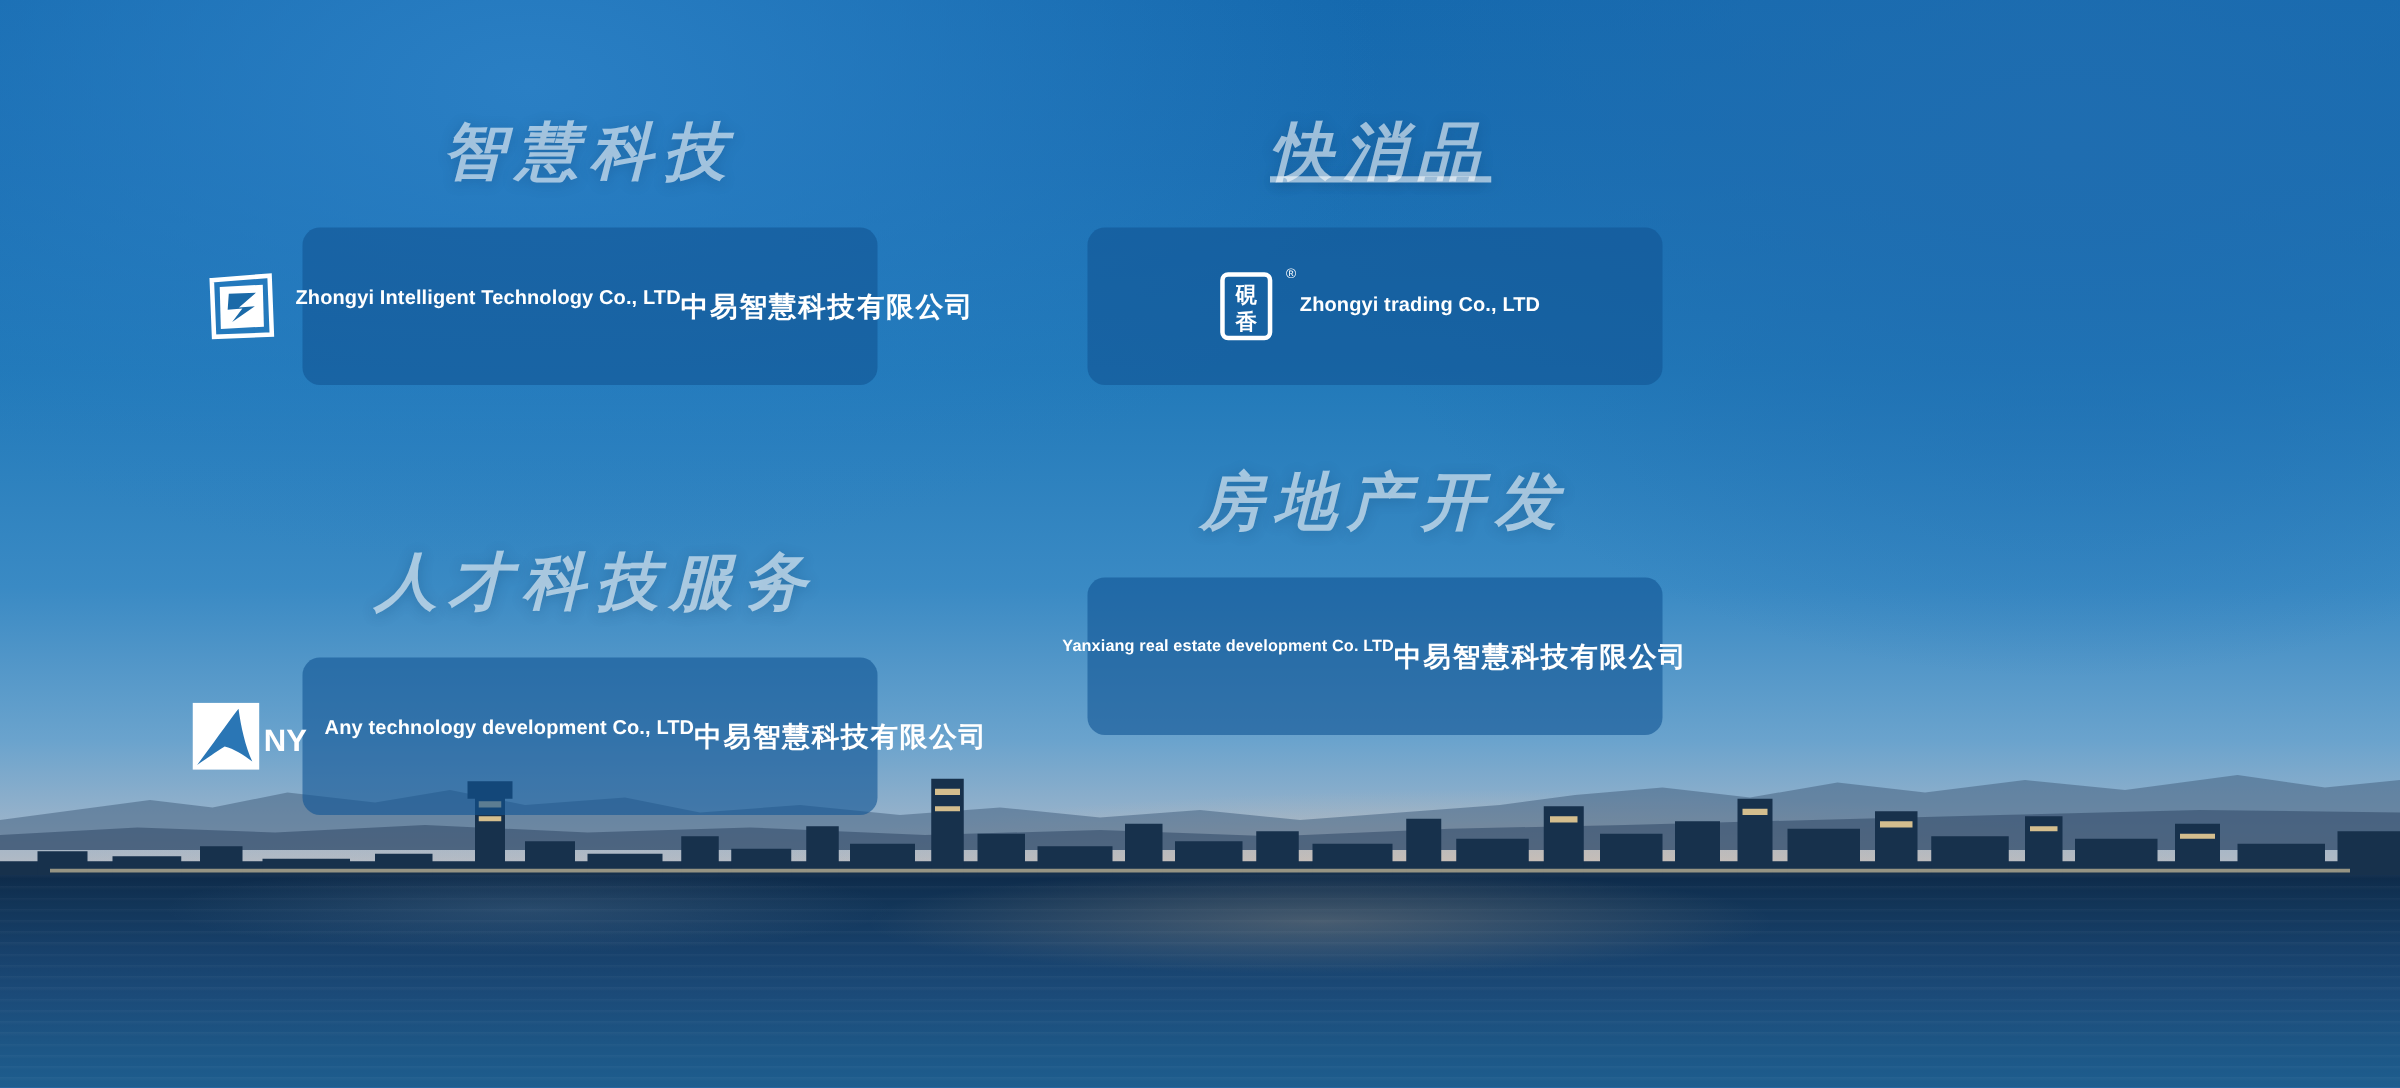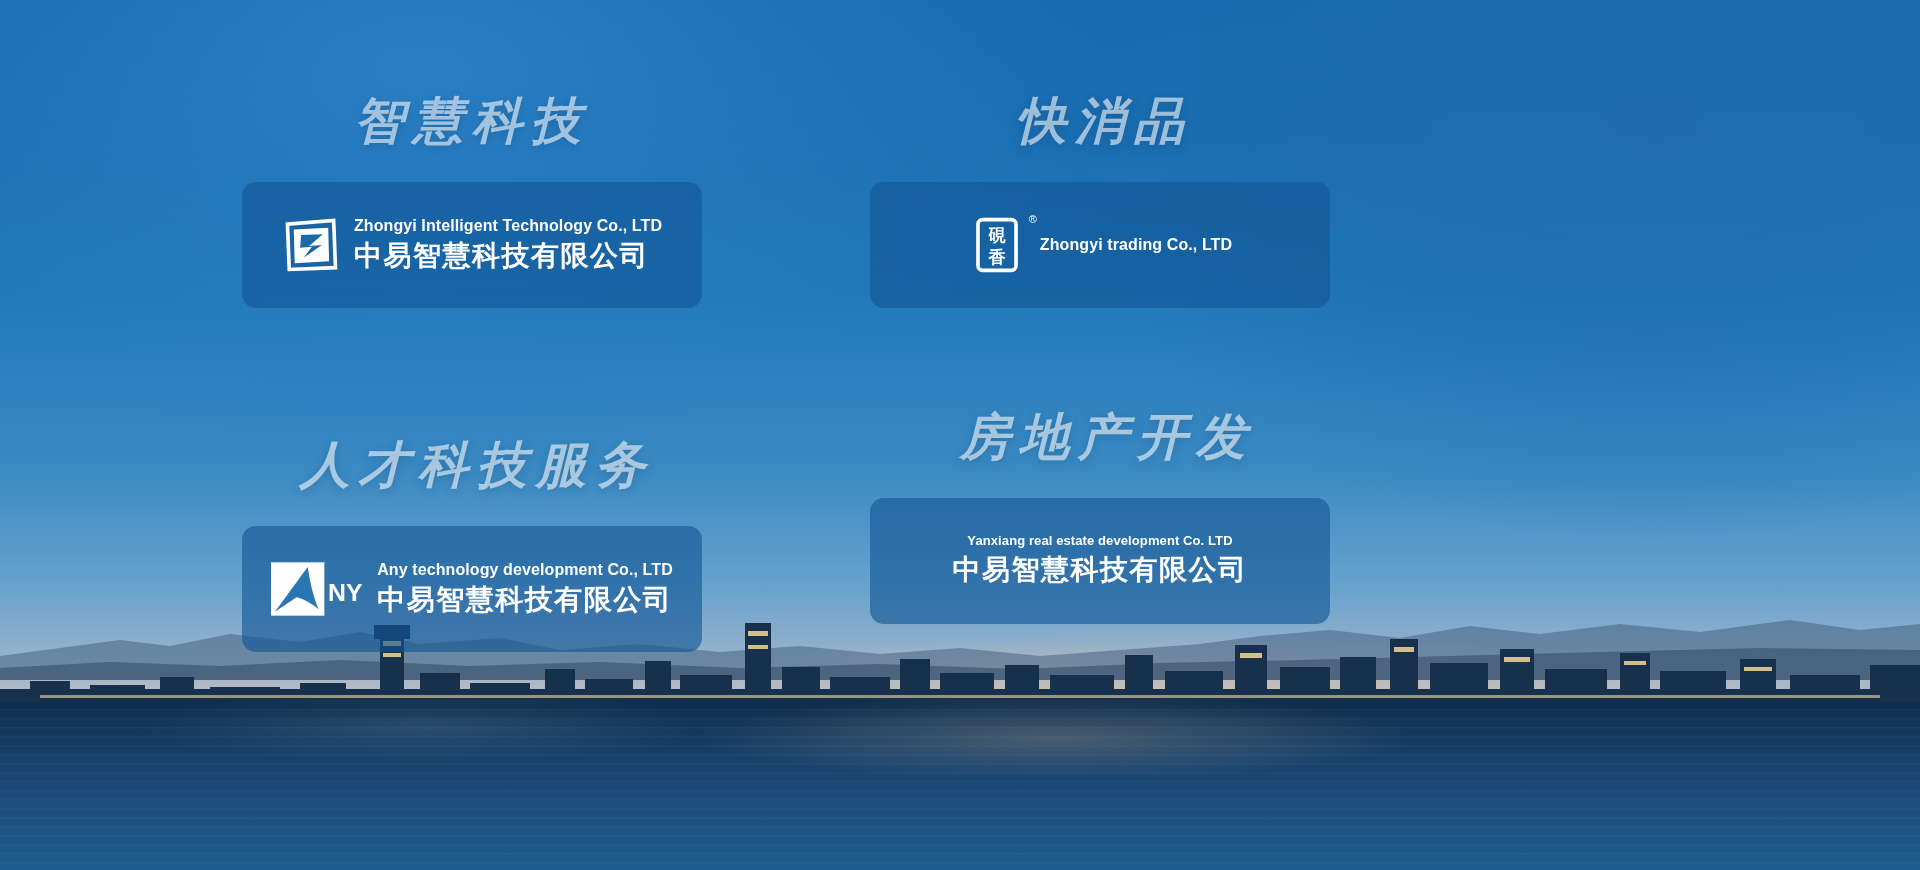"快消品" .panel.p2 .sector-title { text-decoration: none -> underline }
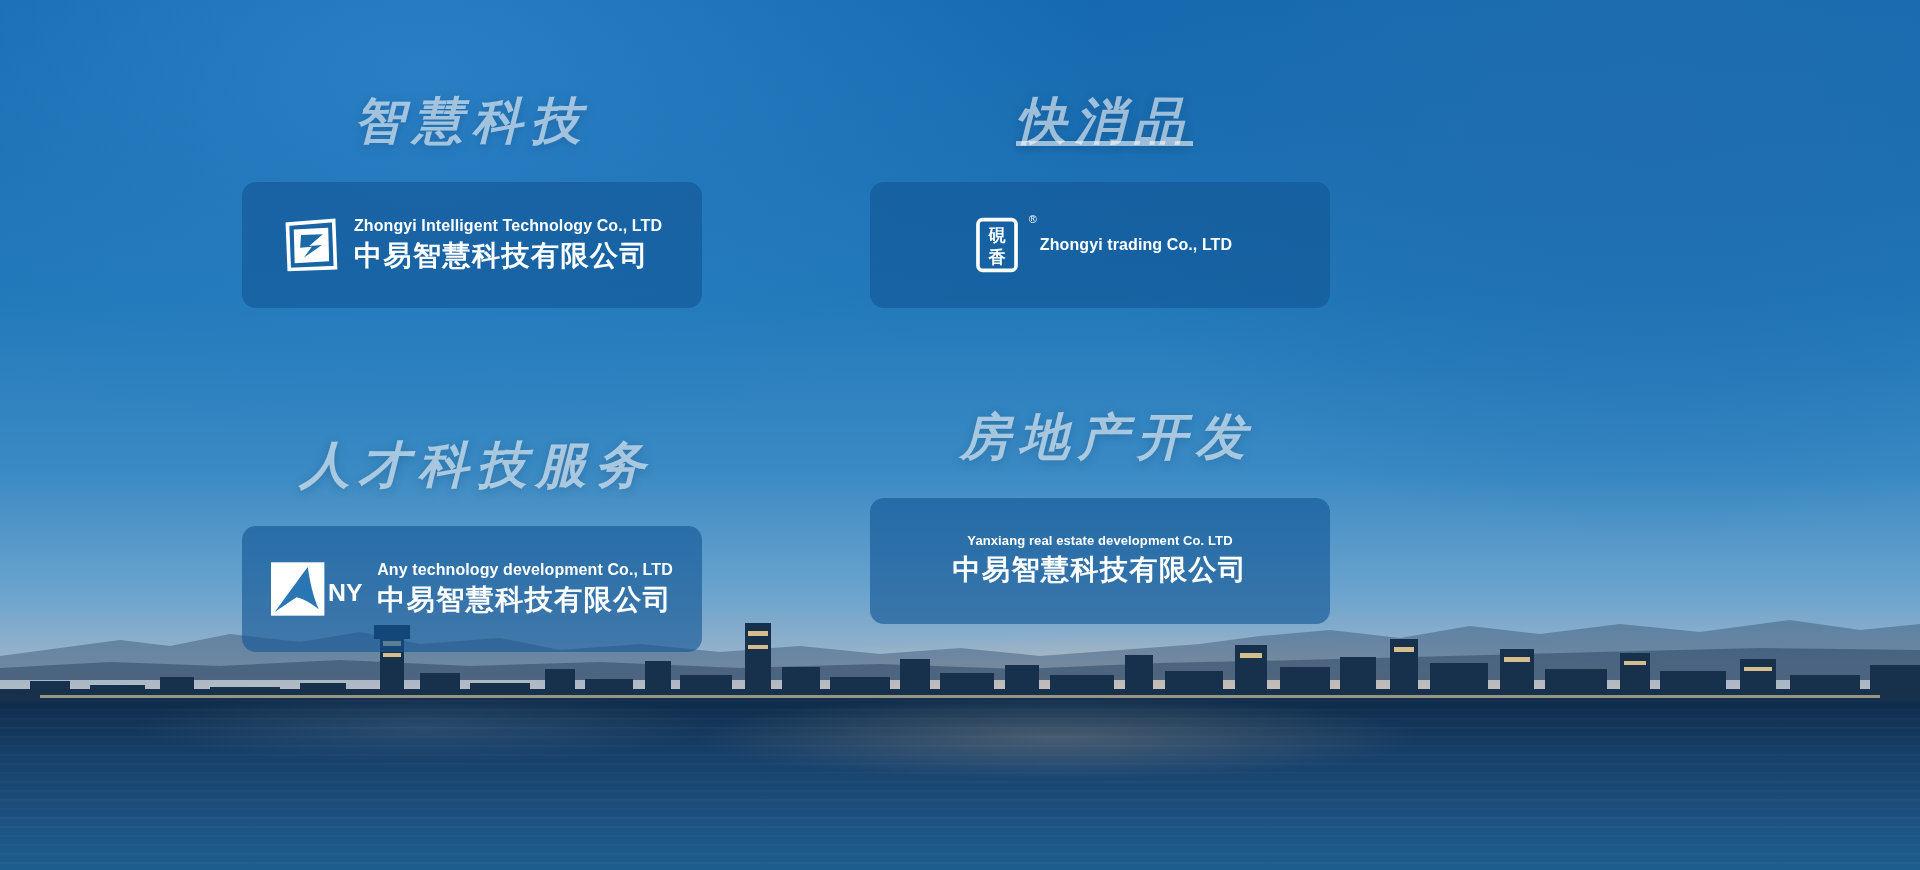"Zhongyi Intelligent Technology Co., LTD" .names { flex-direction: column -> row }
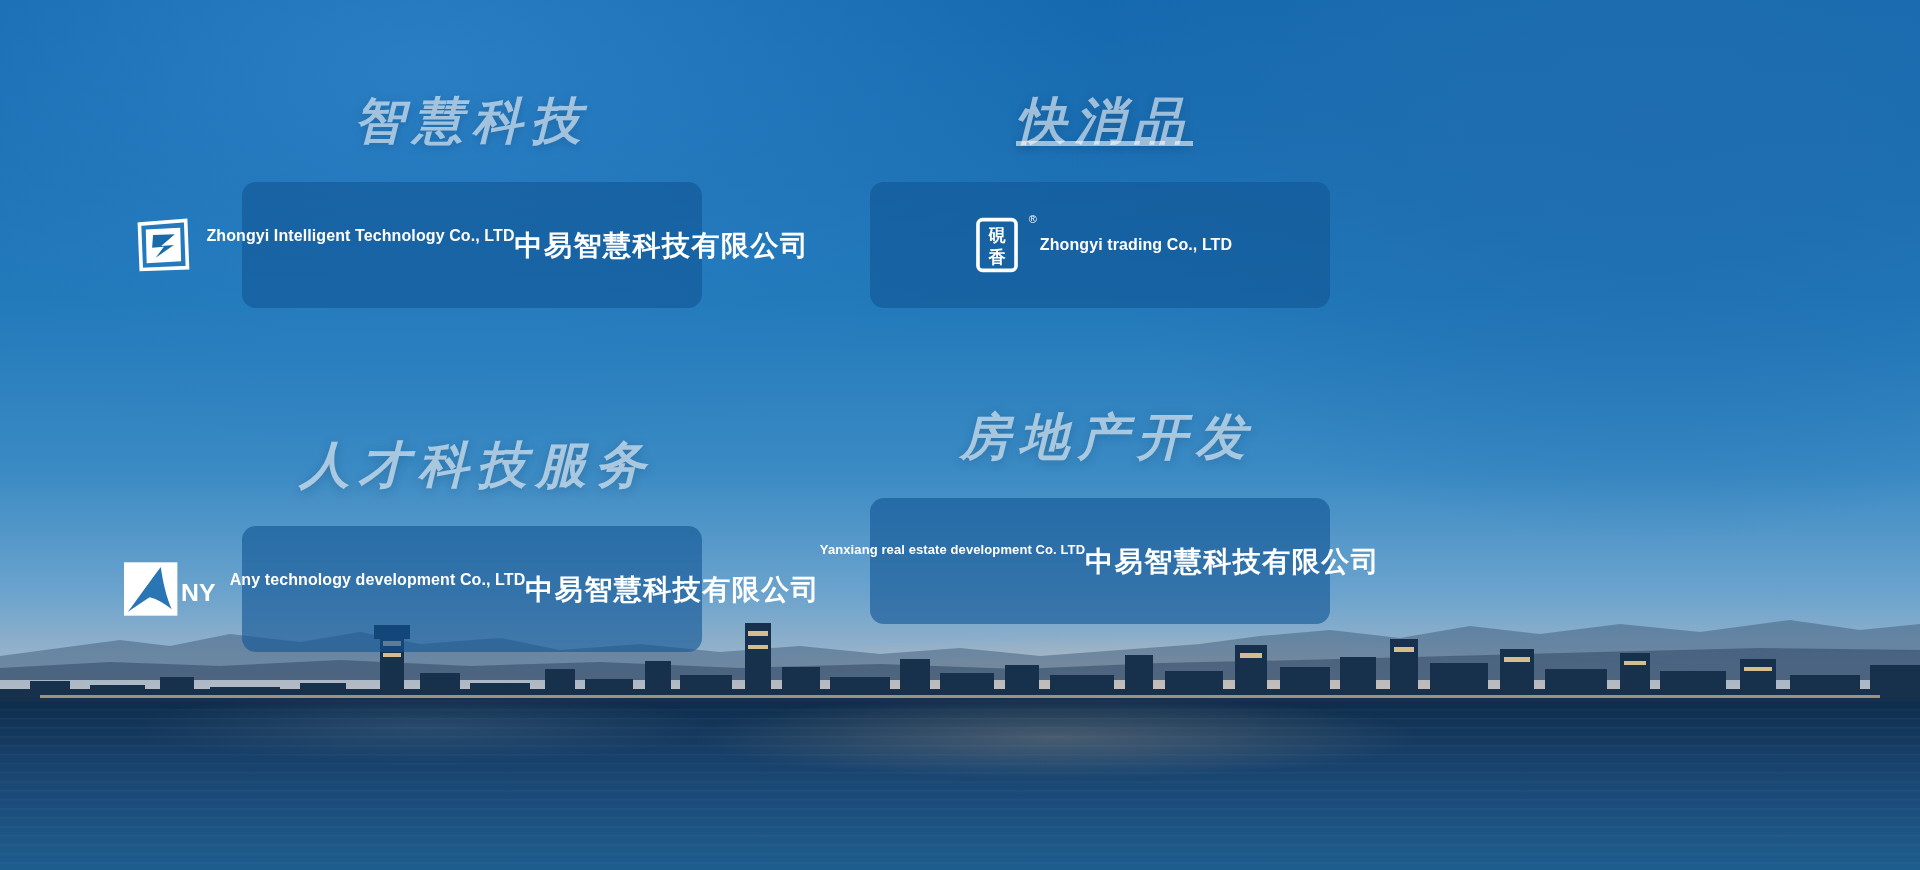"中易智慧科技有限公司" .name-cn { font-size: 28px -> 22px }
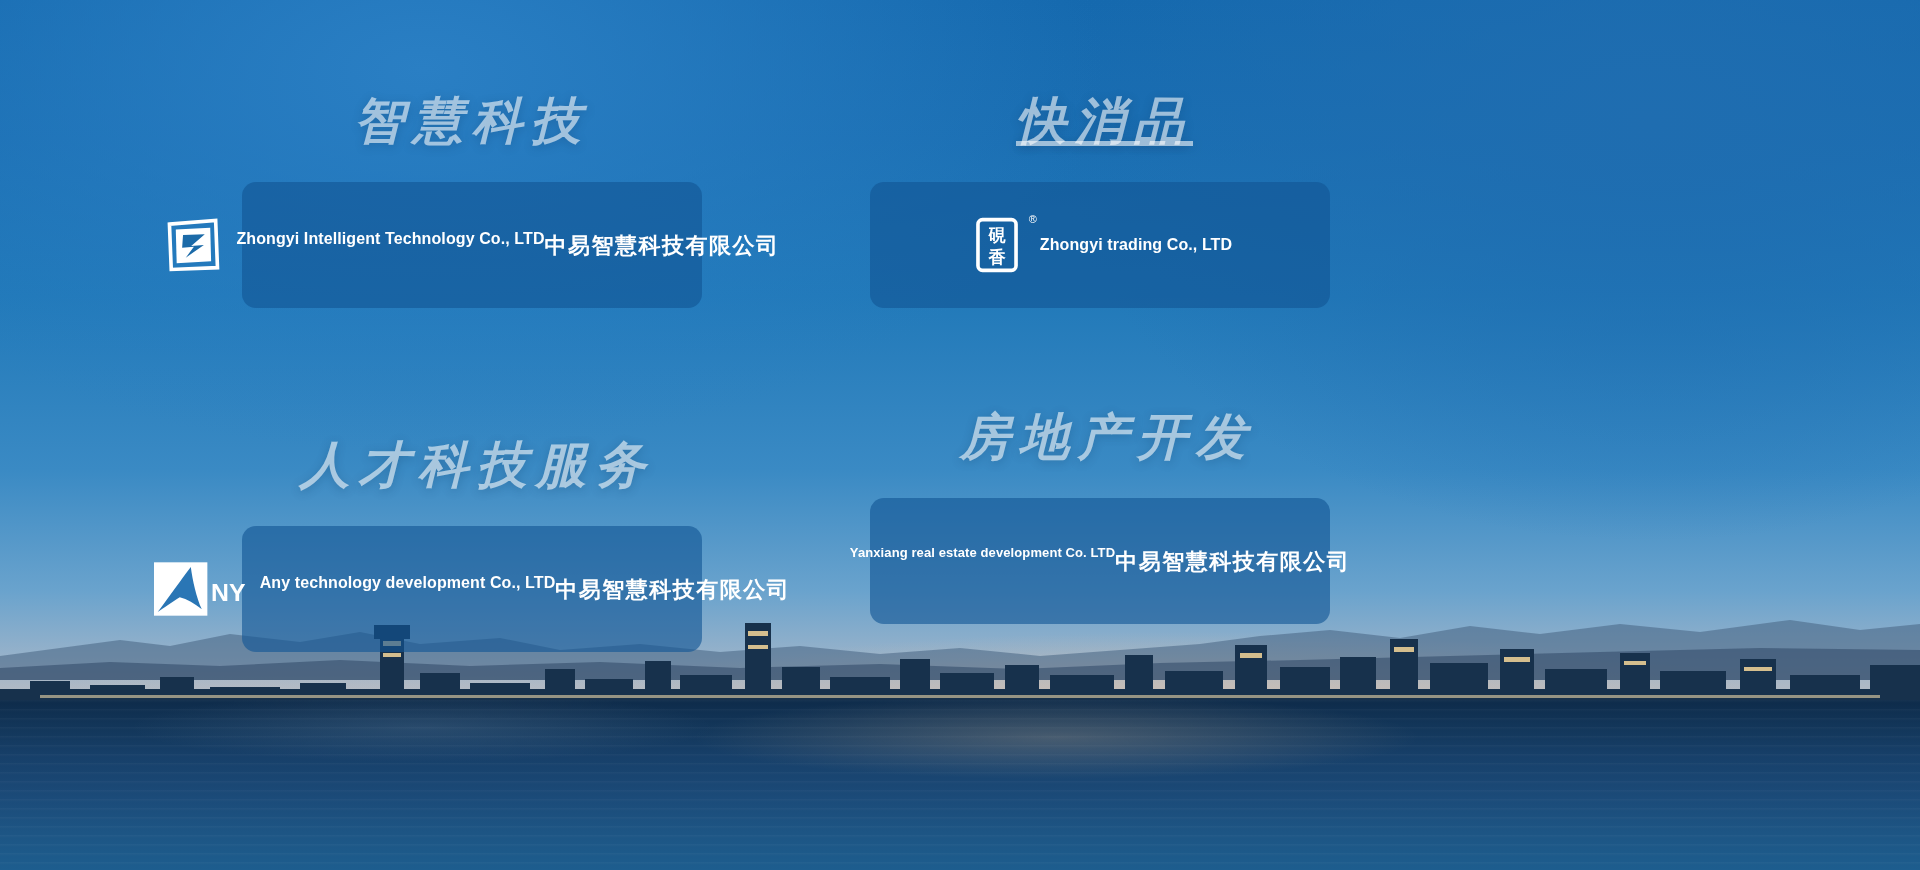"房地产开发" .panel.p4 { top: 412px -> 376px }
